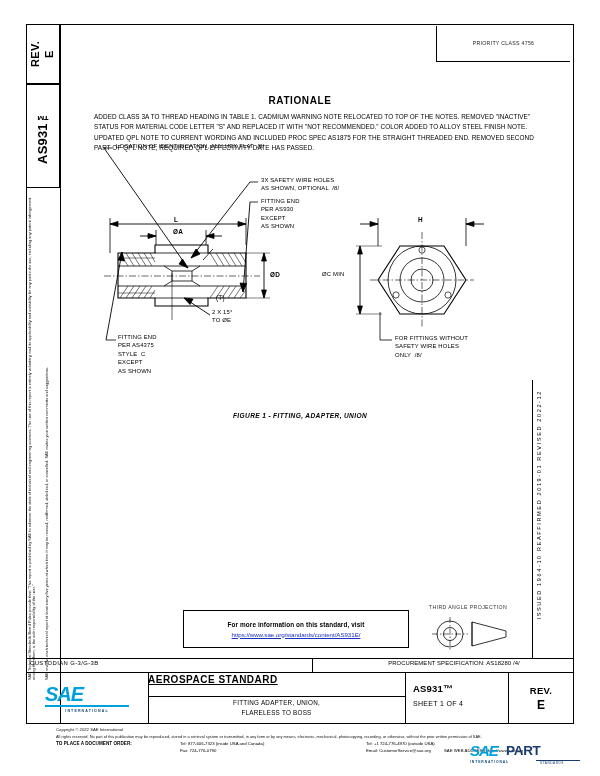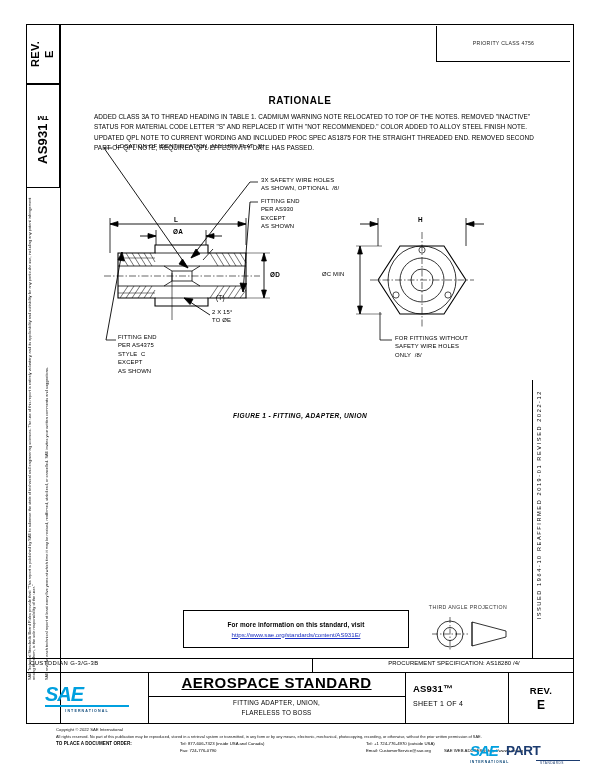"AEROSPACE STANDARD" .c-std .hdr { font-size: 15px -> 10px; text-align: center -> left }
